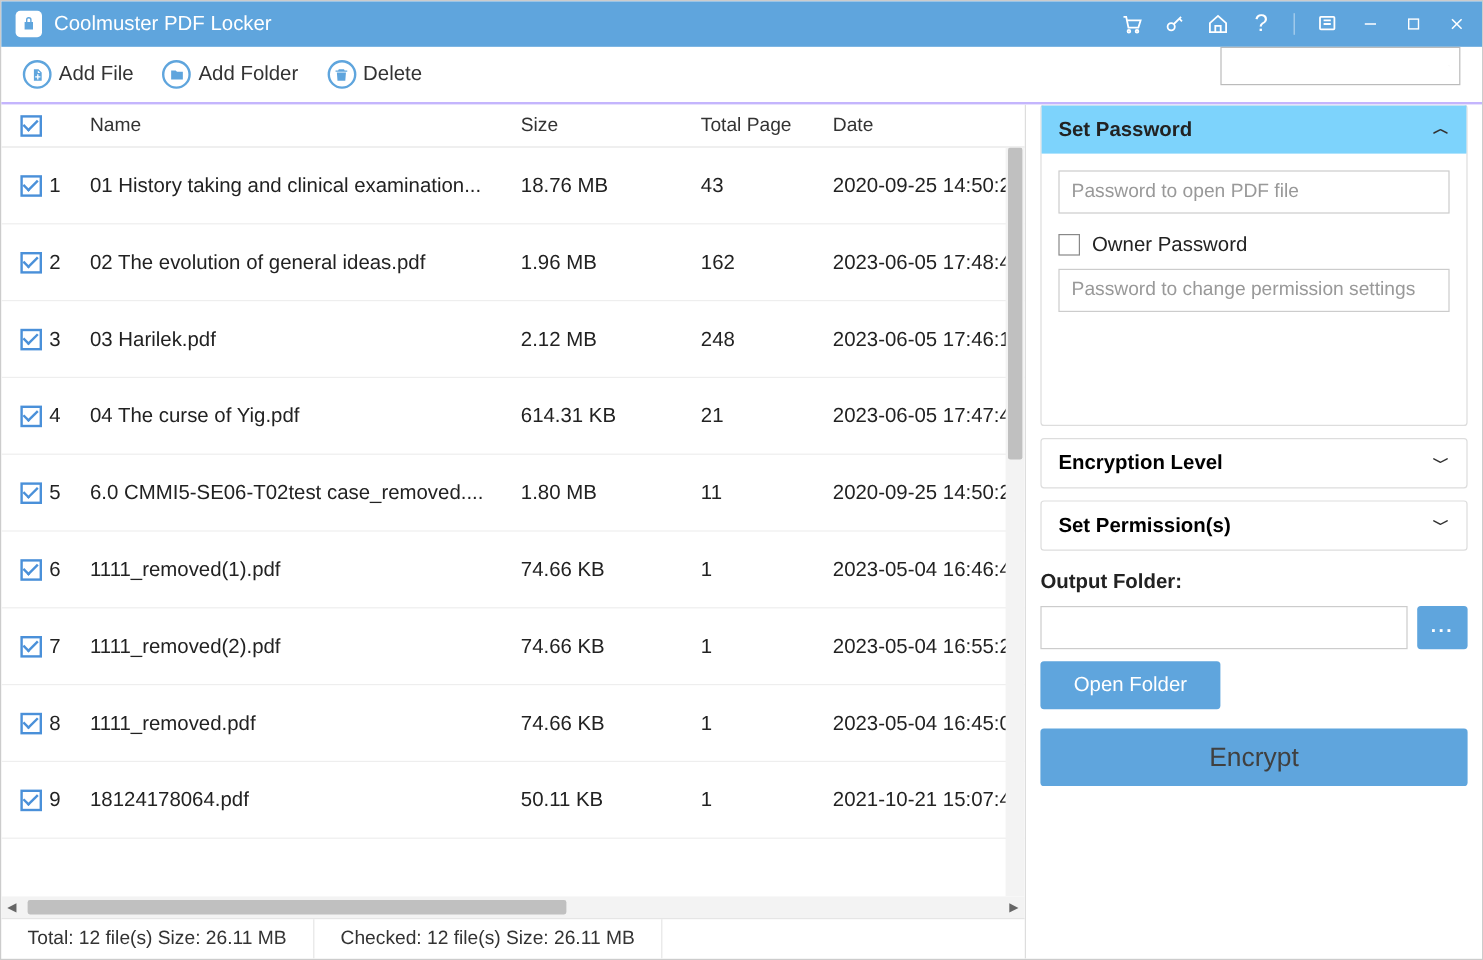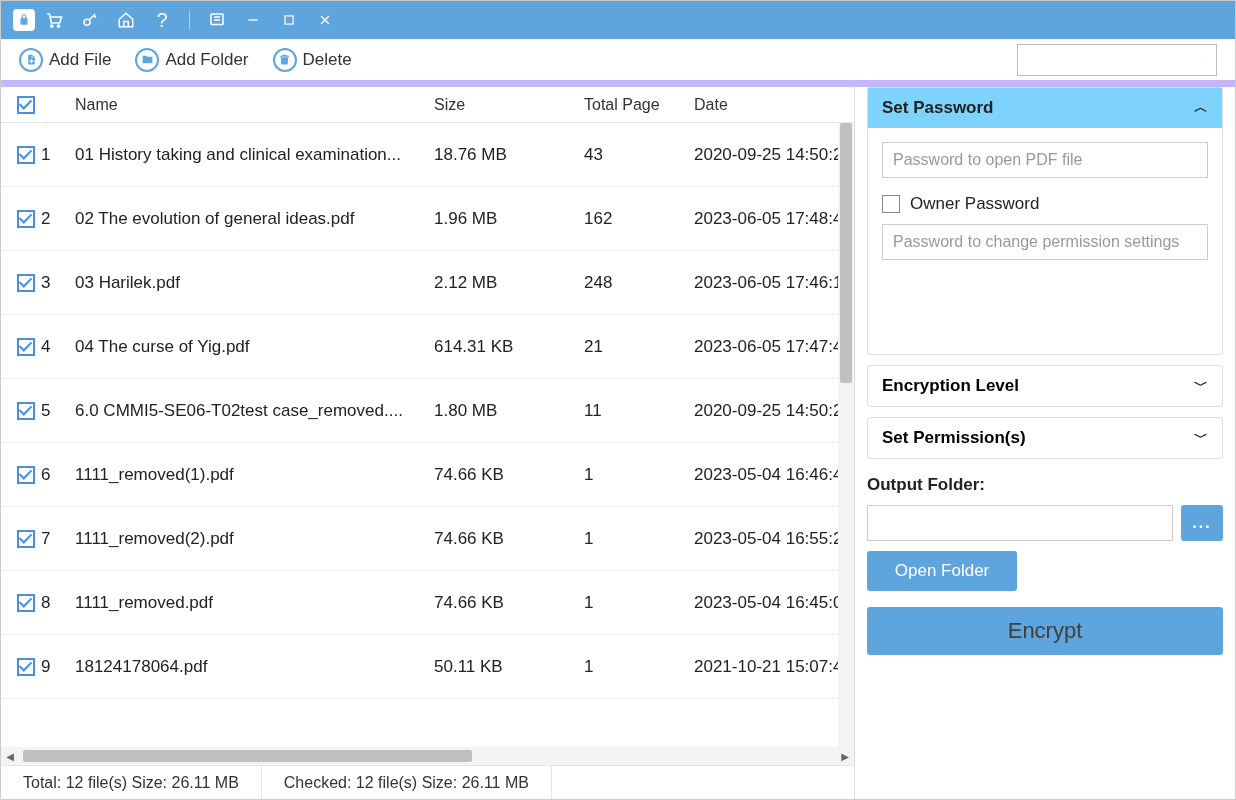"Coolmuster PDF Locker" div.title { html: none -> <div>Coolmuster PDF Locker</div> }
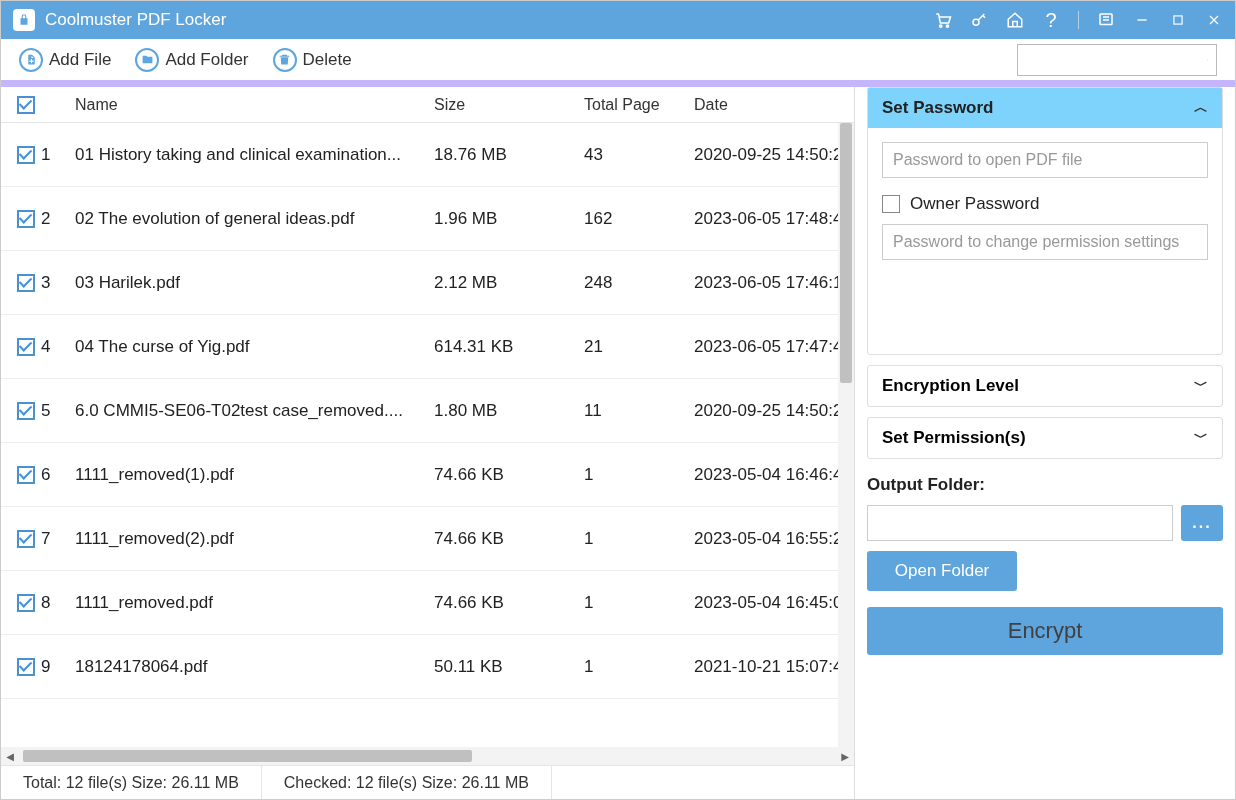"Add File" .toolbar { align-items: center -> none; border-bottom: 7px solid #c4b5fd -> 2px solid #c4b5fd }
